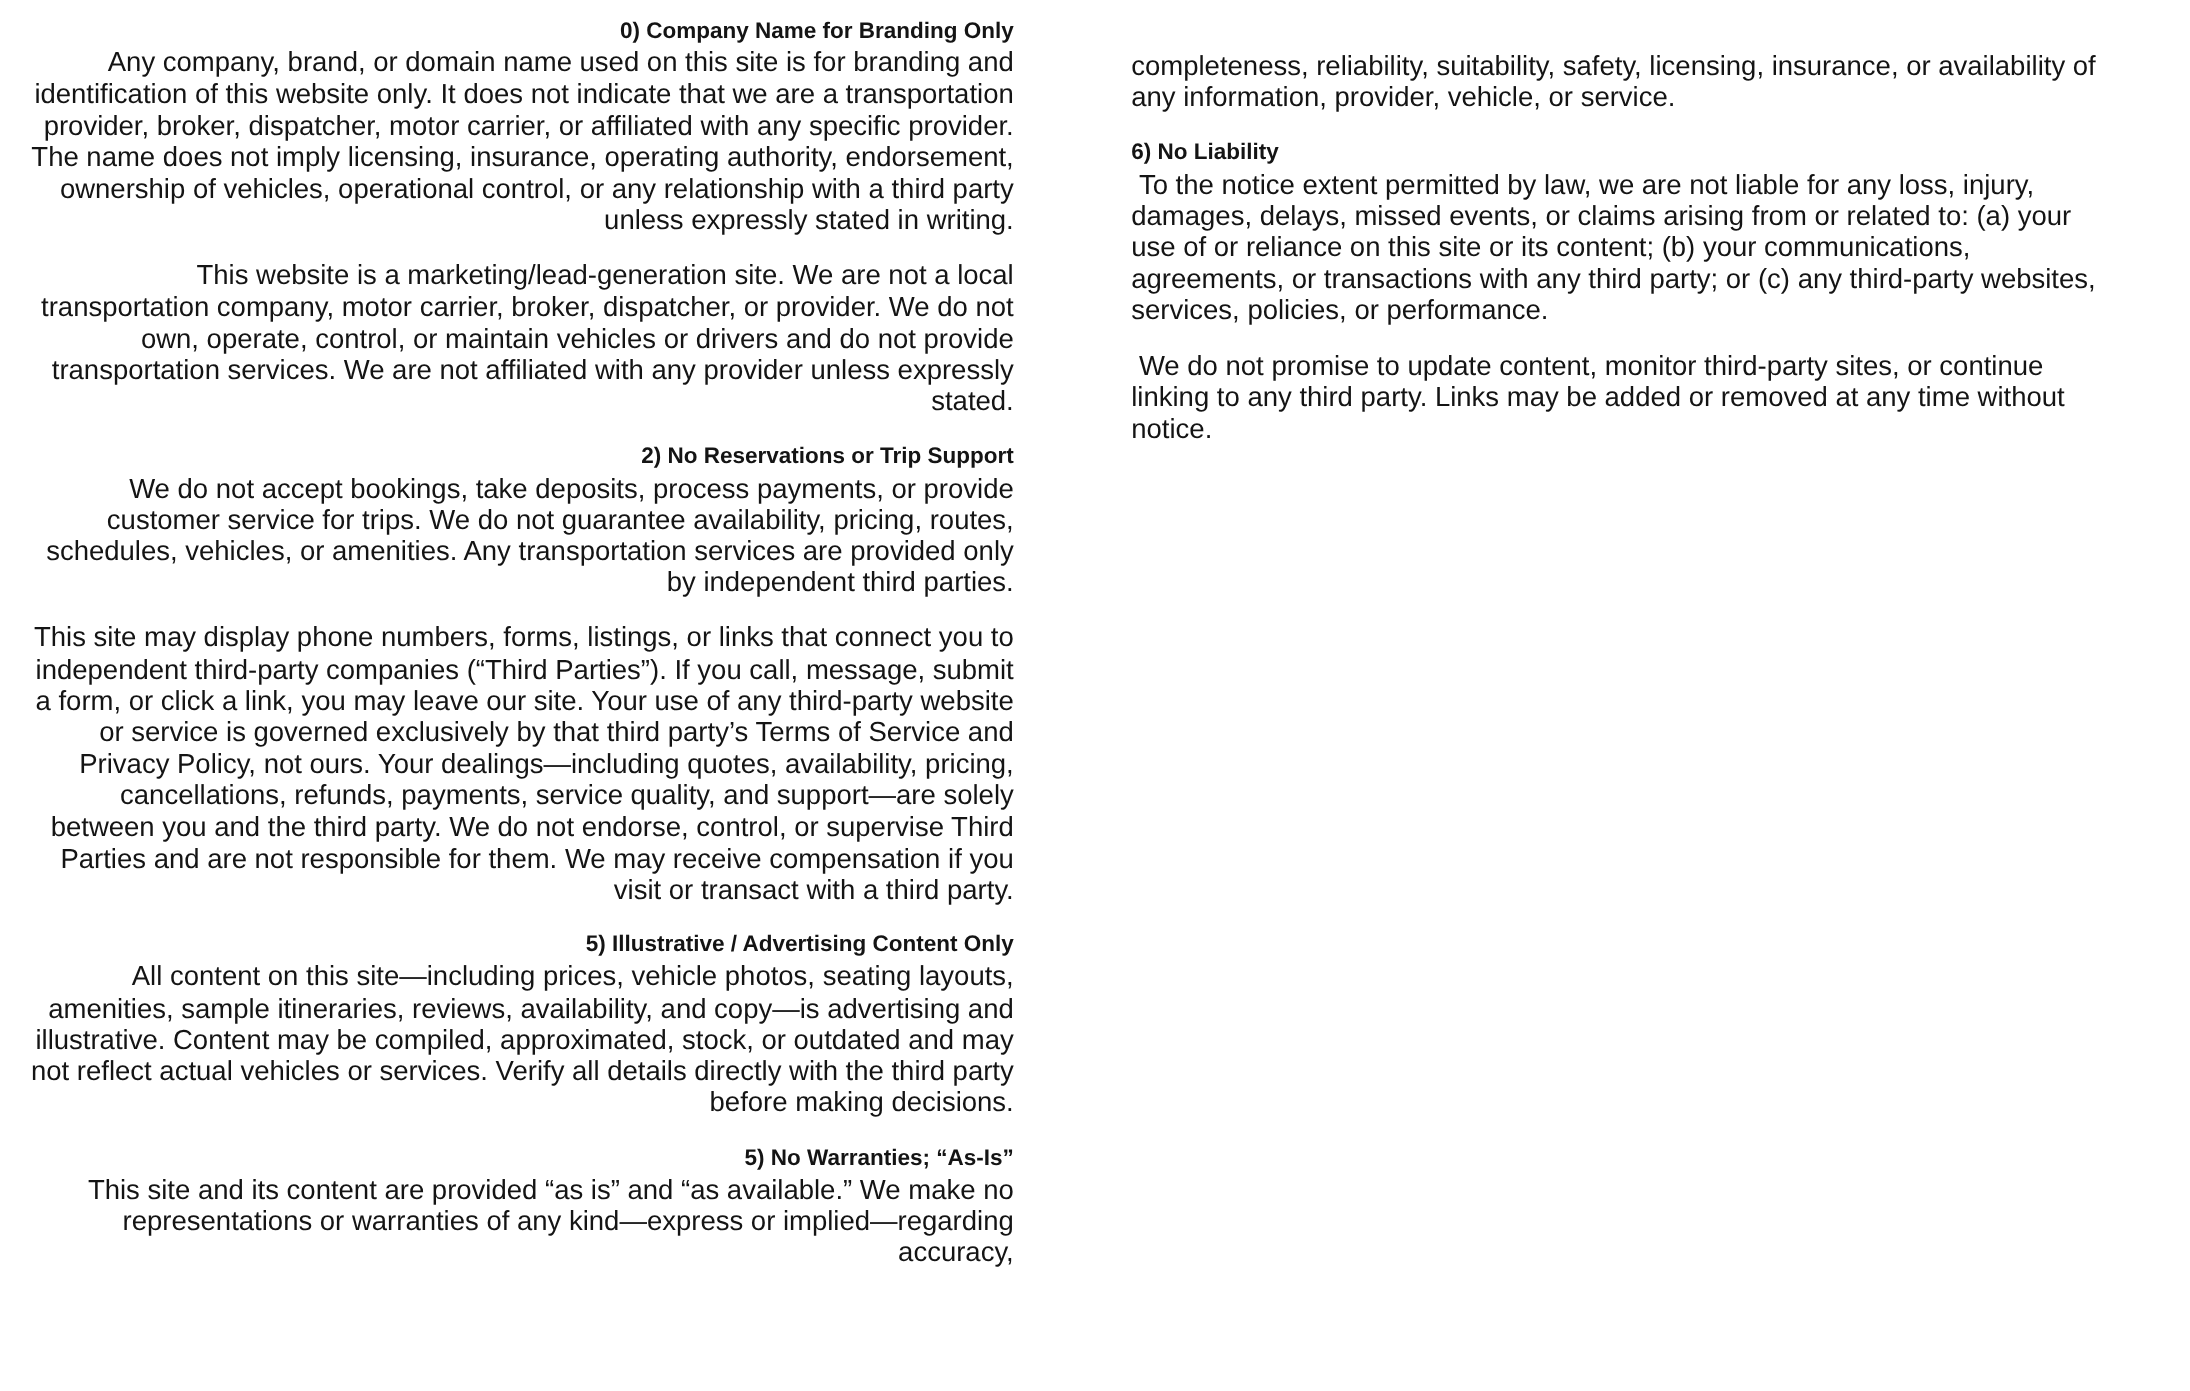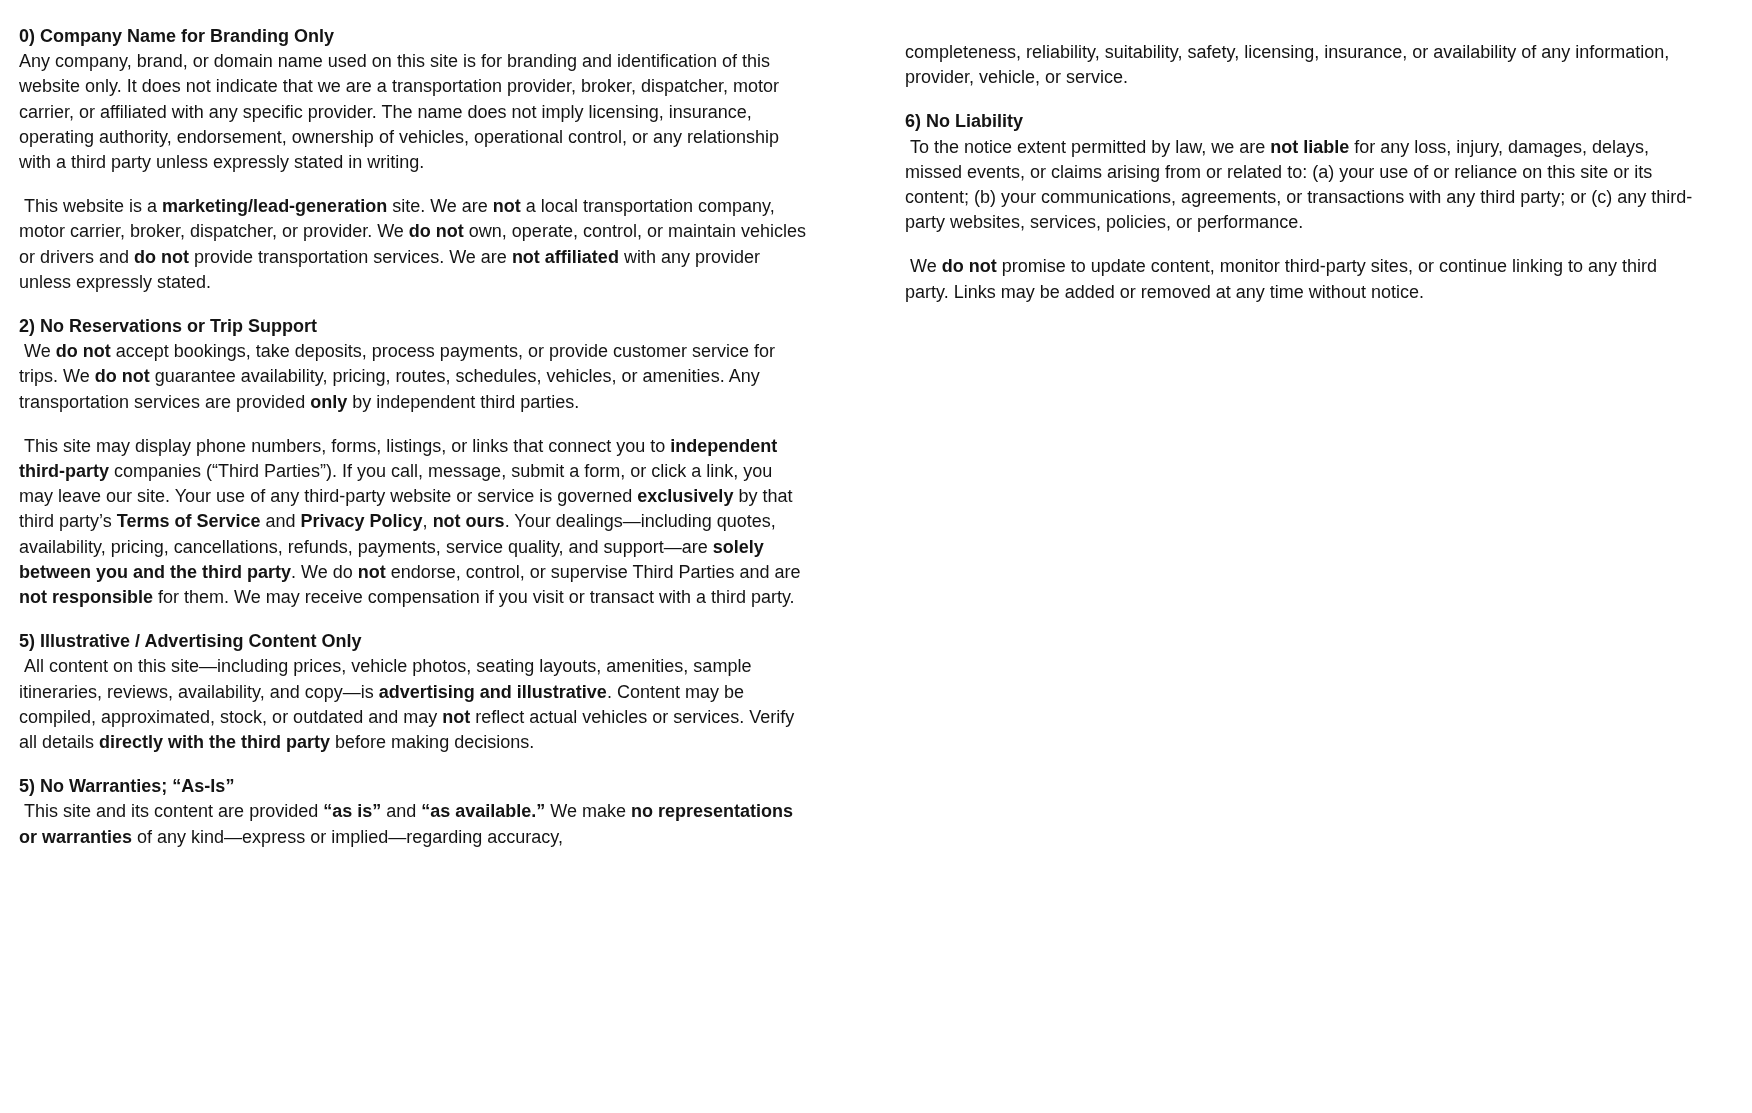"0) Company Name for Branding" .column-left { text-align: none -> right; top: 24px -> 12px }
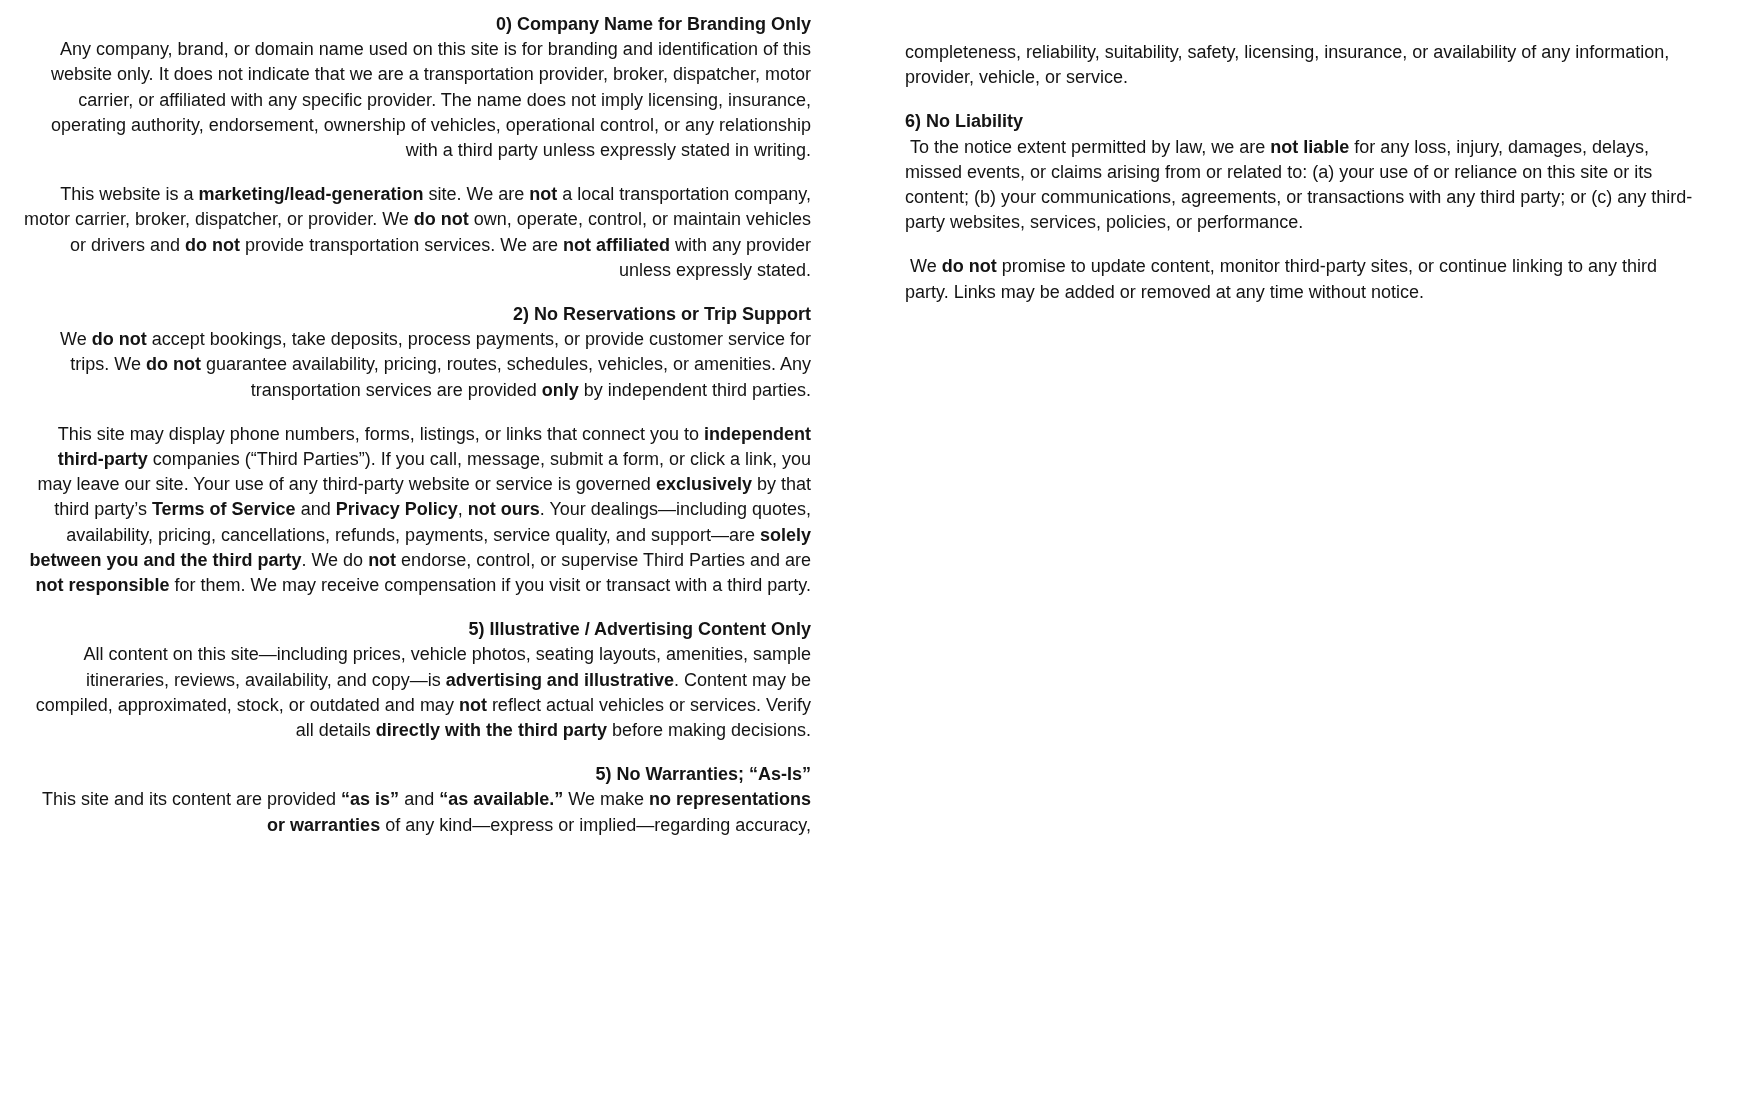"Any company, brand, or domain" .block p { font-size: 18px -> 22px }
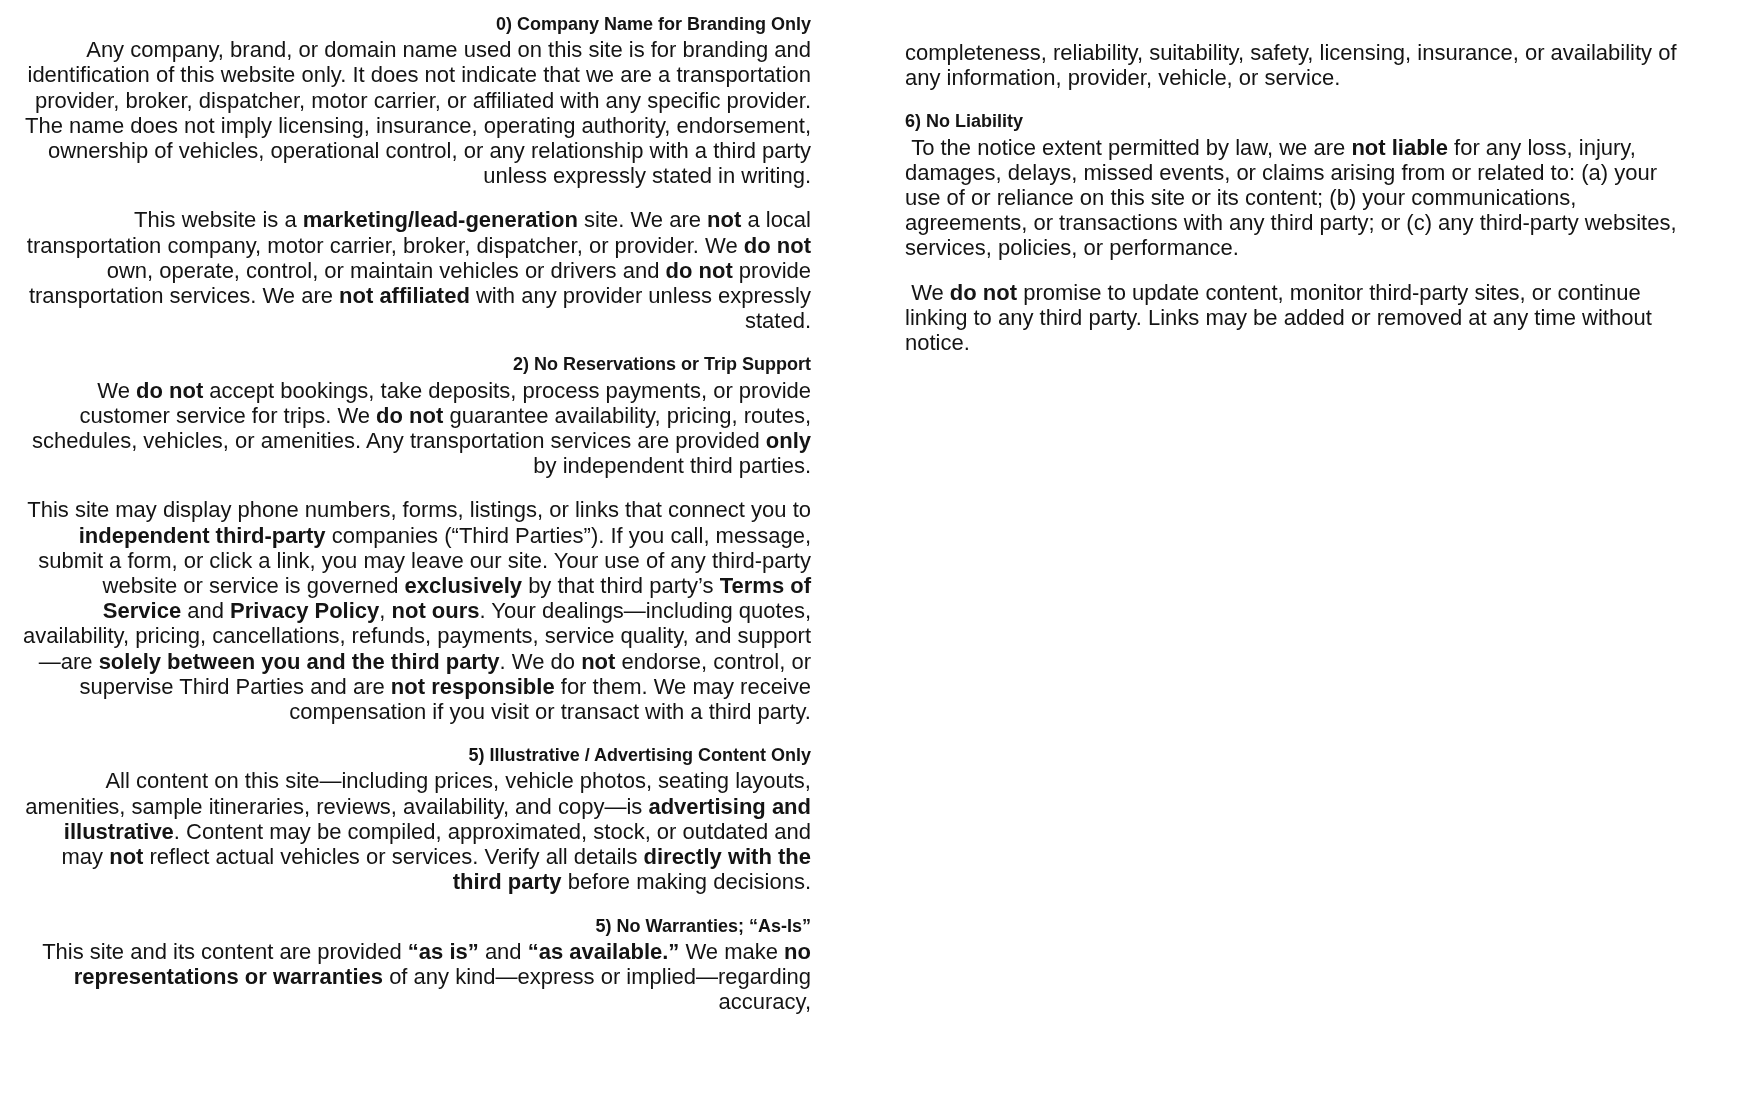"not liable" .block p b { font-weight: 700 -> 400 }
